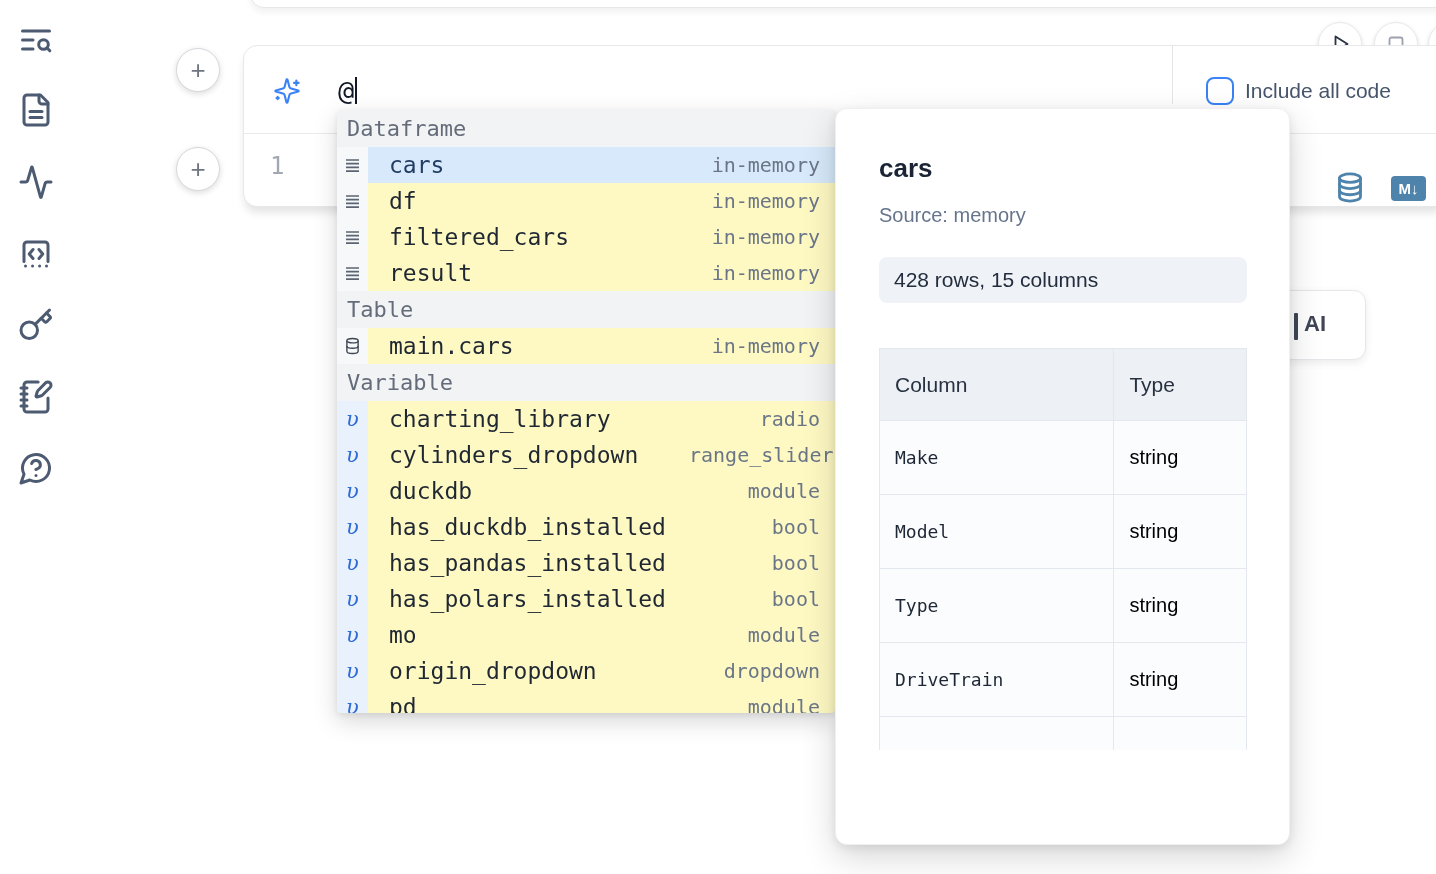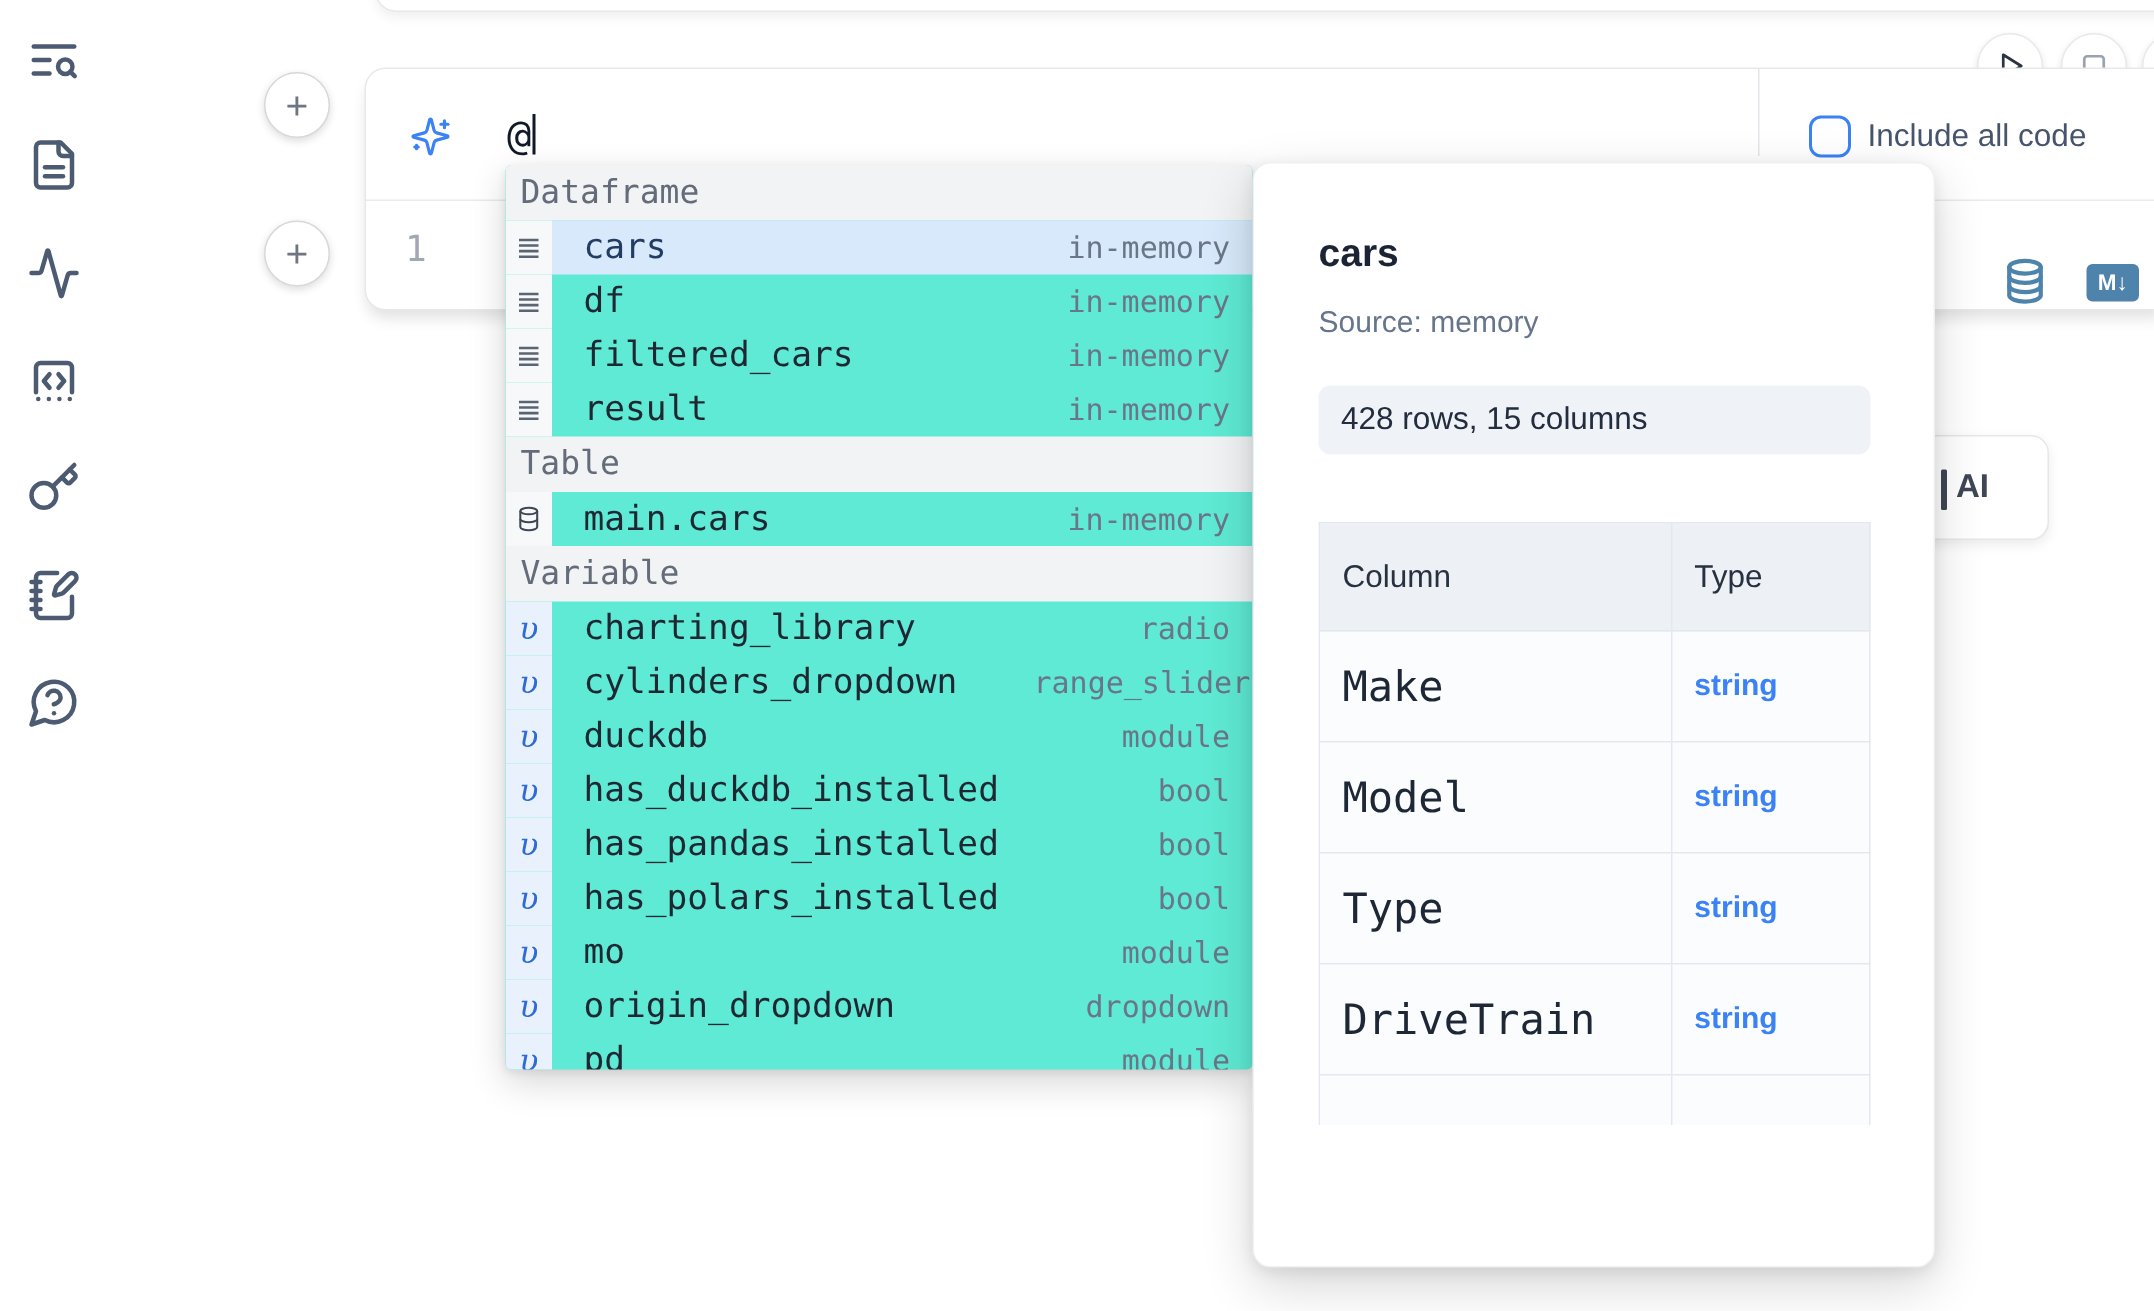"Dataframe" .ac { background: #5eead4 -> #fef9c3 }
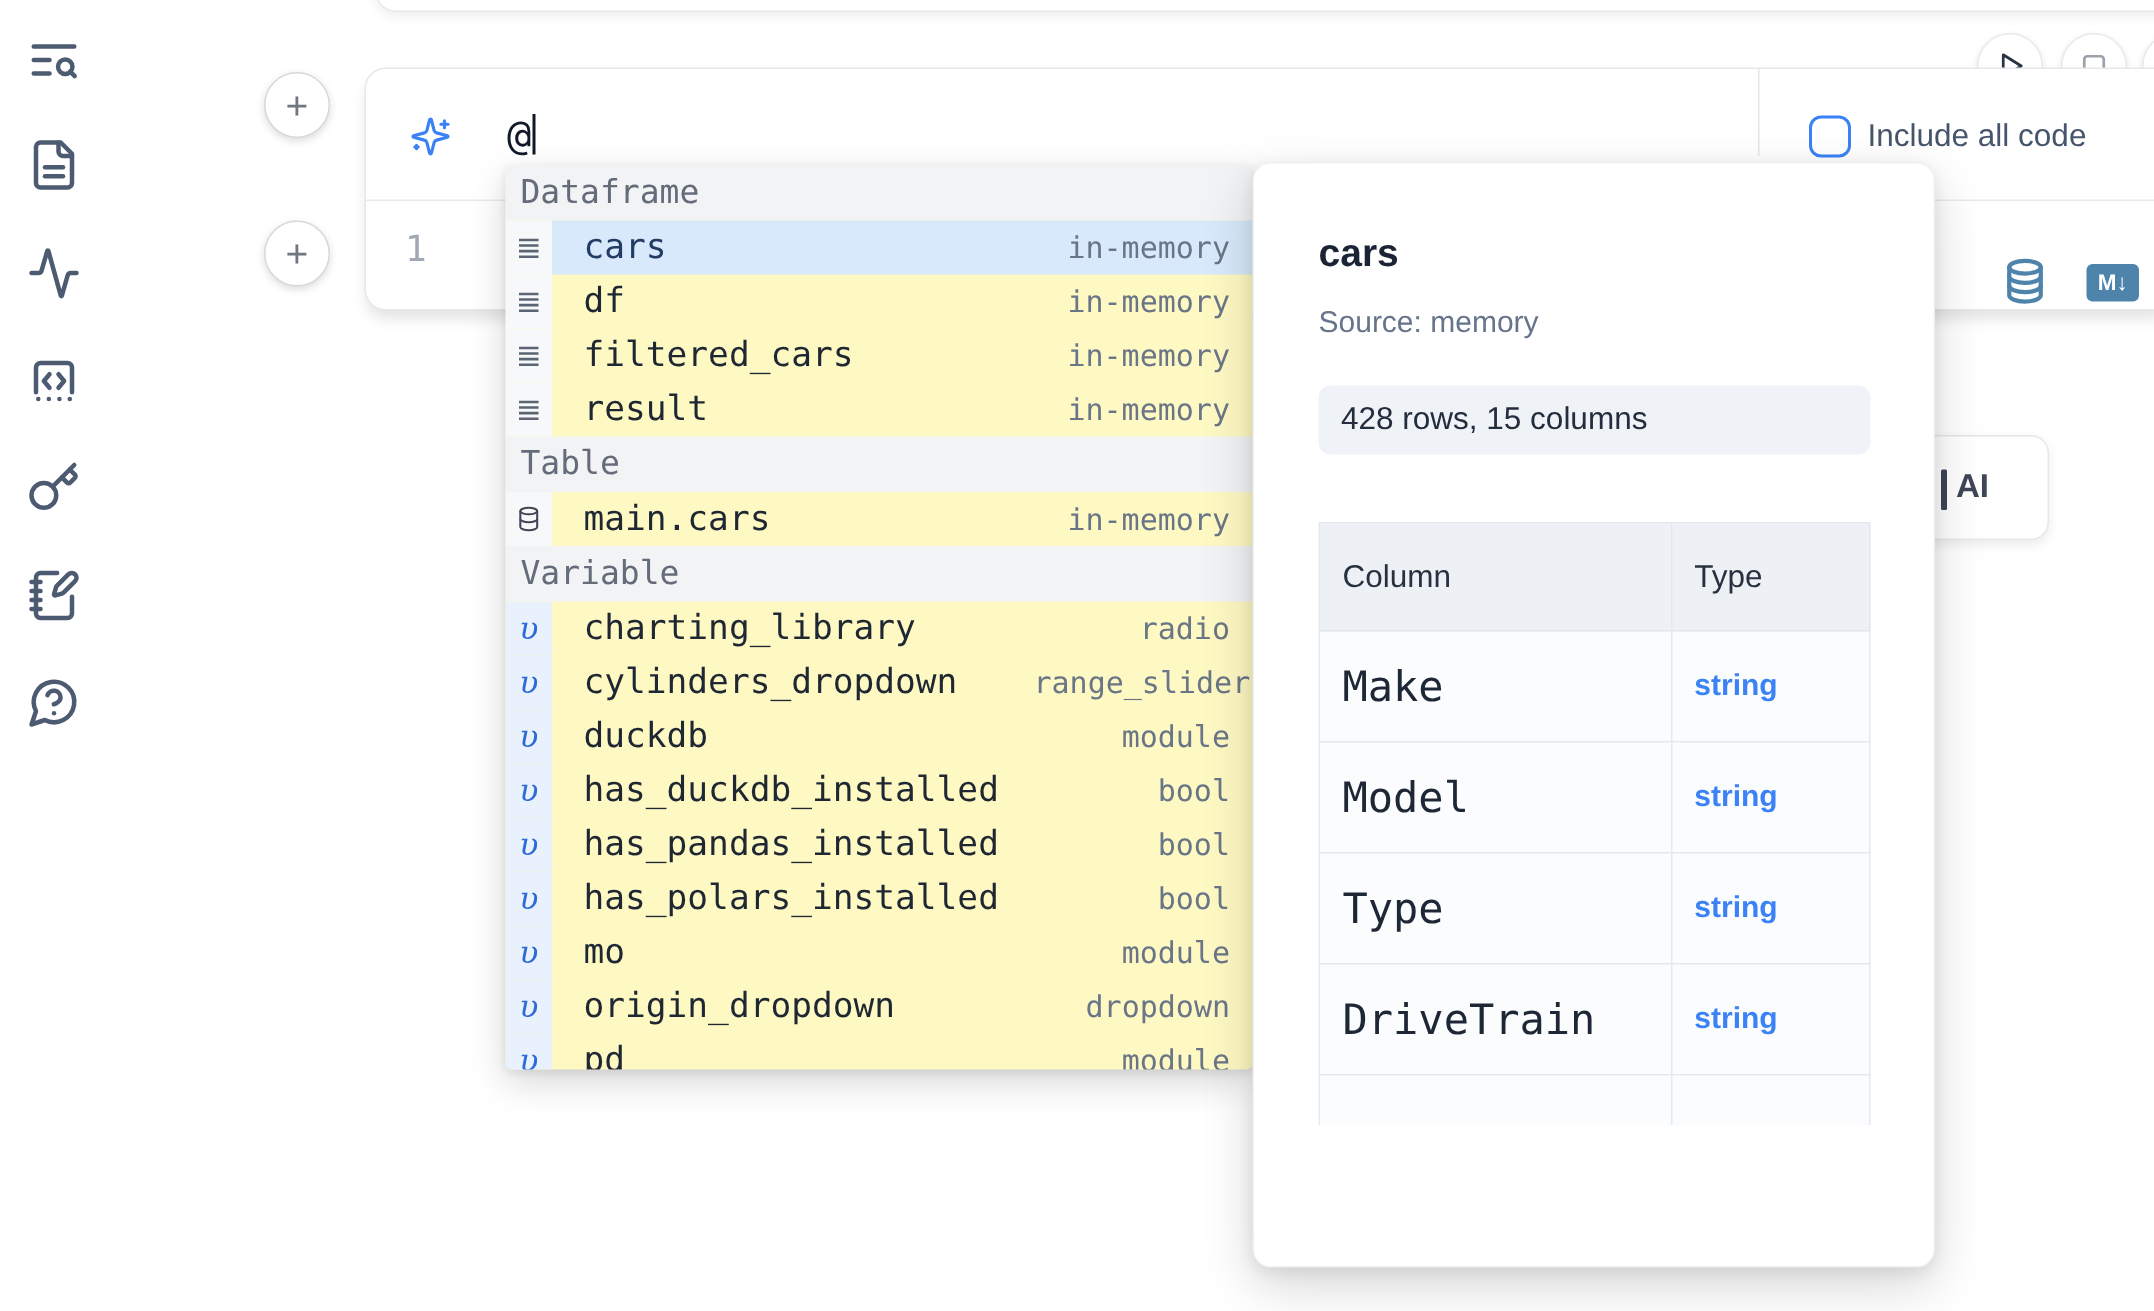"Make" td.cname { font-size: 28px -> 18px }
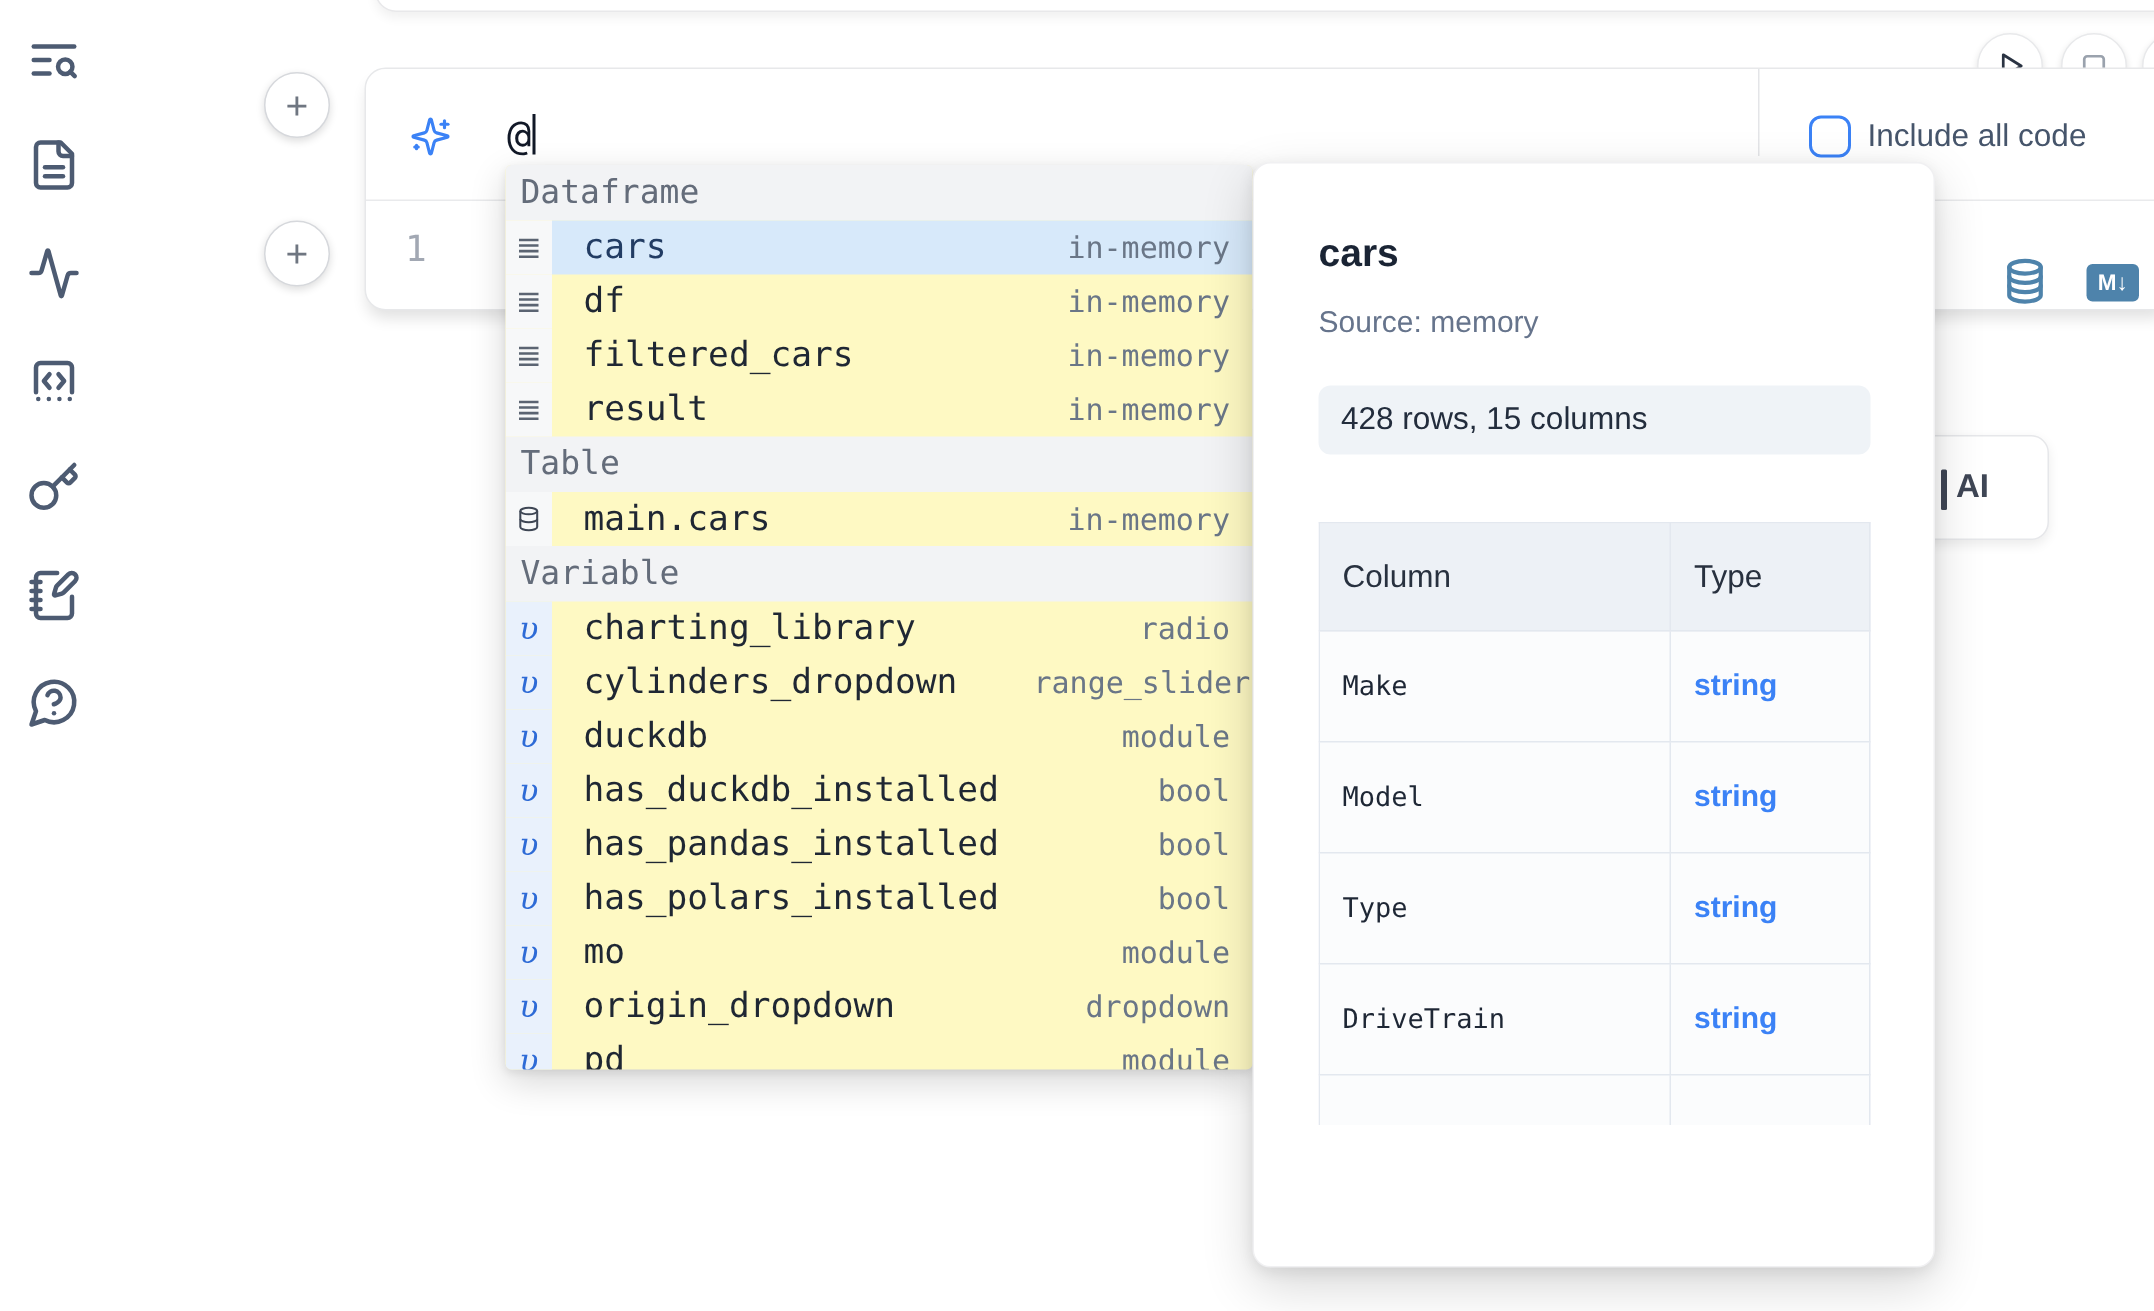"string" td.ctype { color: #3b82f6 -> #000000; font-weight: bold -> none }
